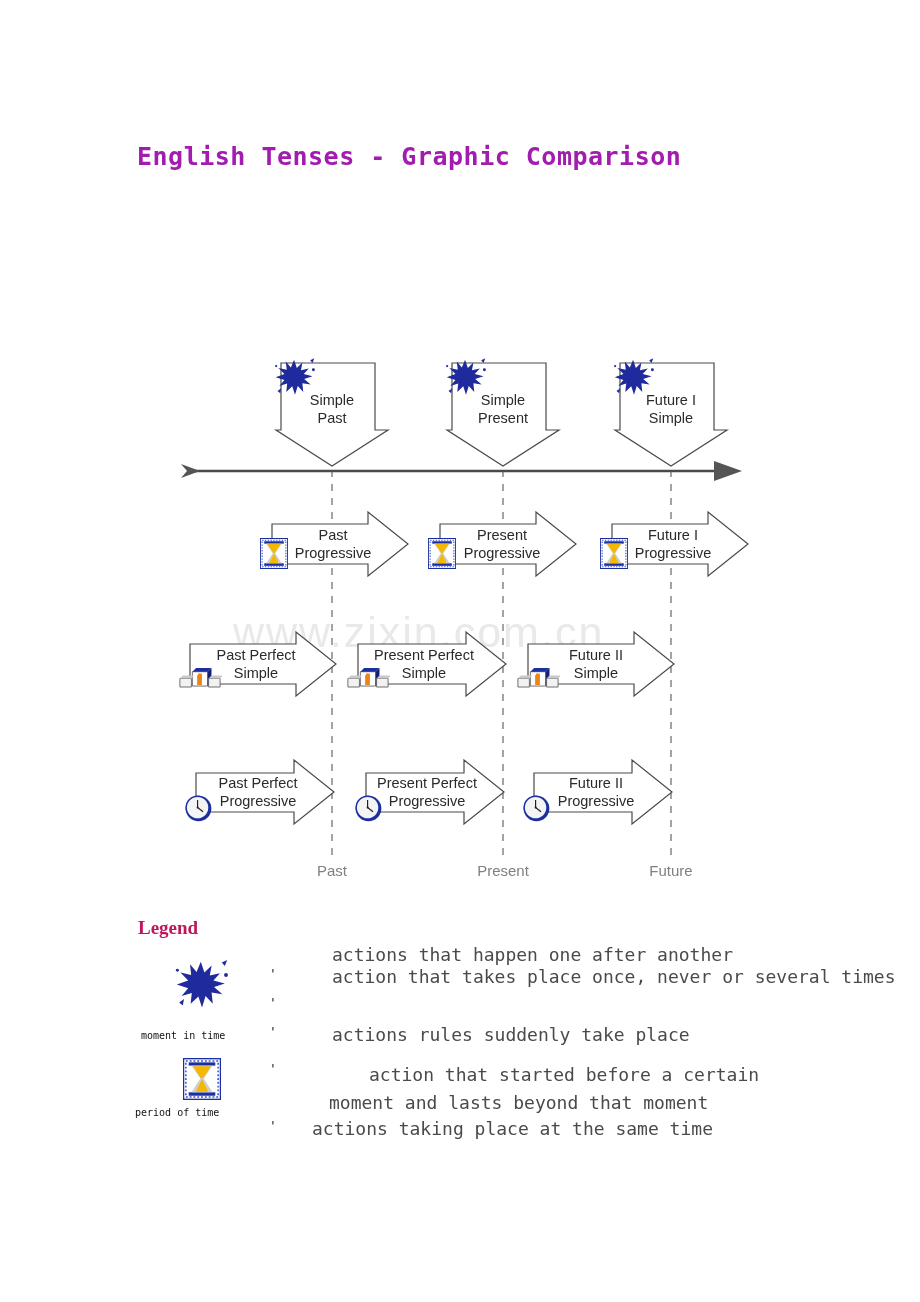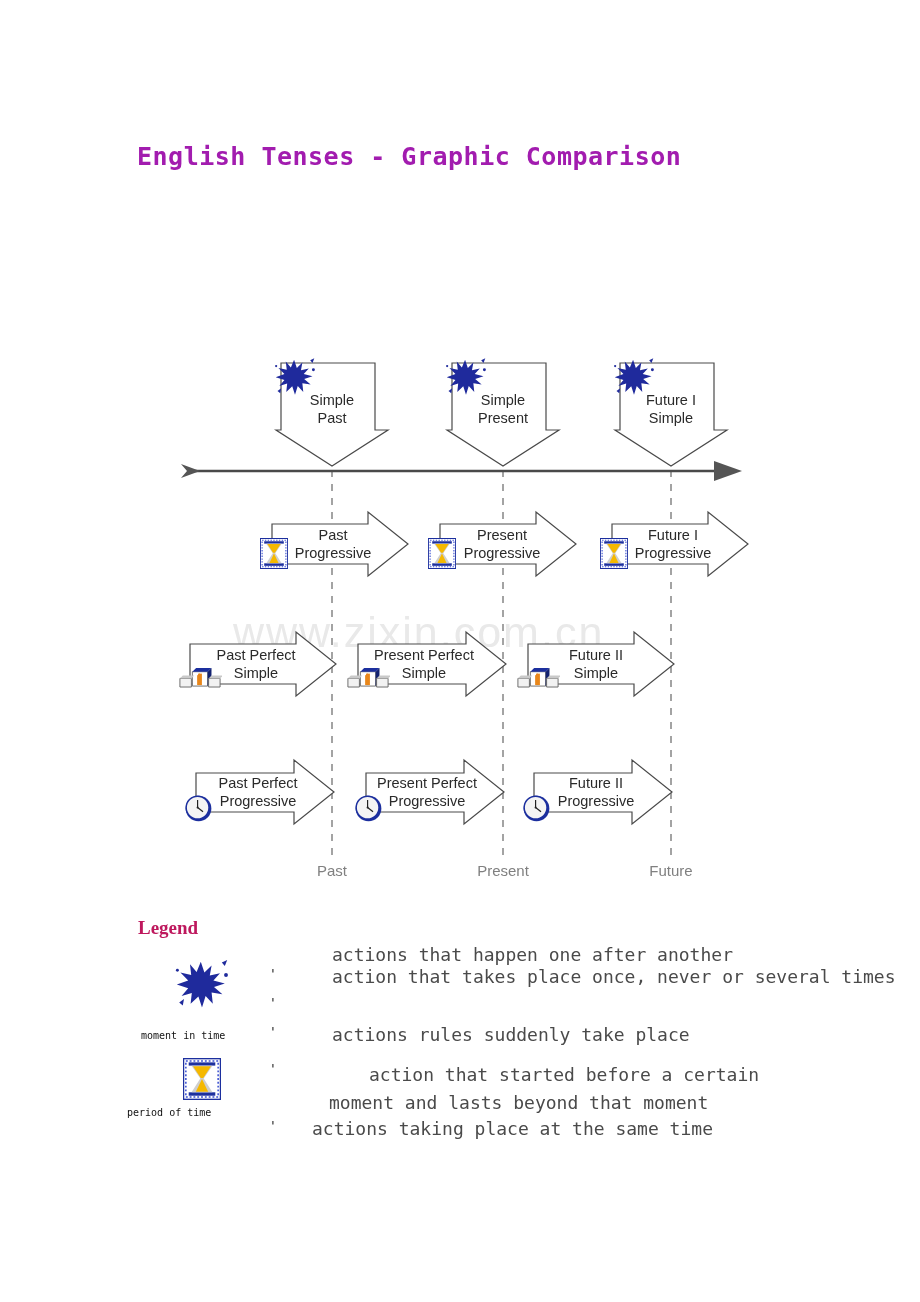"period of time" #cap-period { left: 127px -> 135px }
